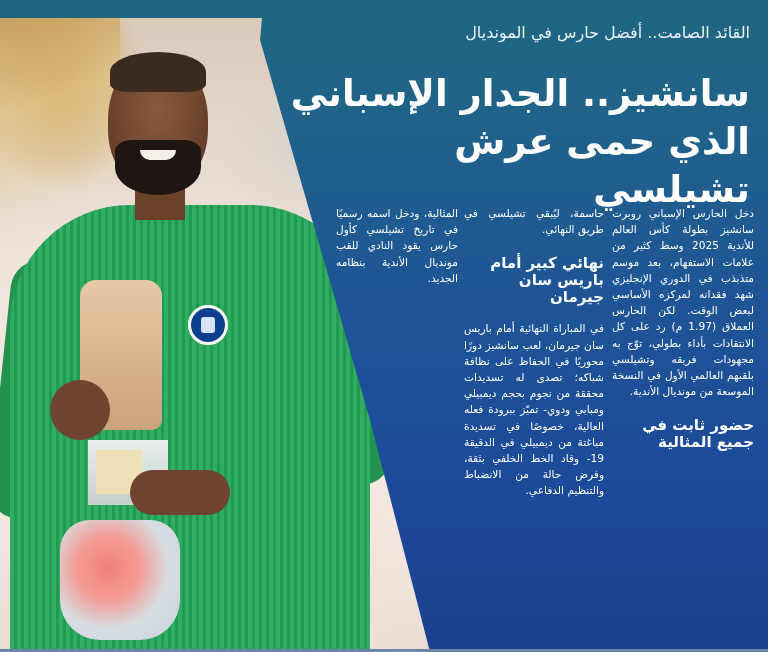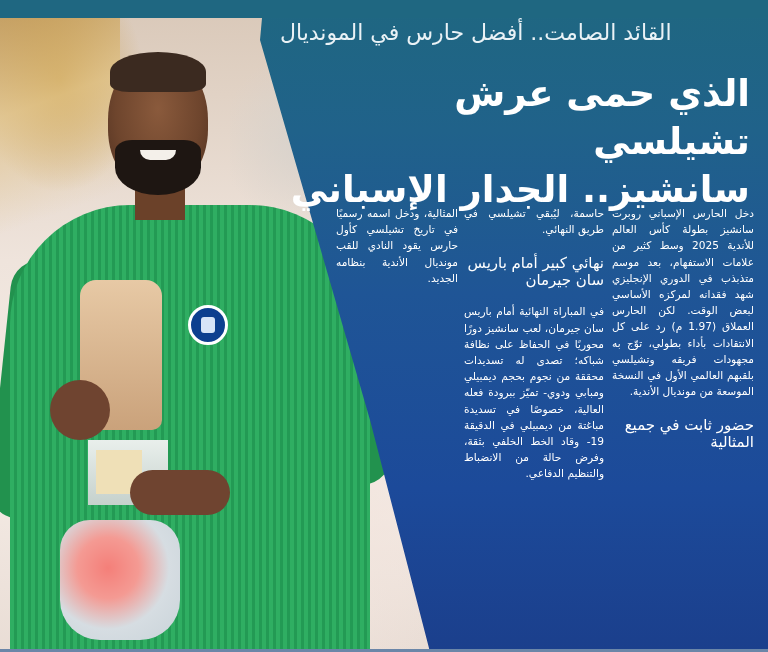"القائد الصامت.. أفضل حارس في" .subtitle { font-size: 22px -> 16px; text-align: left -> right }
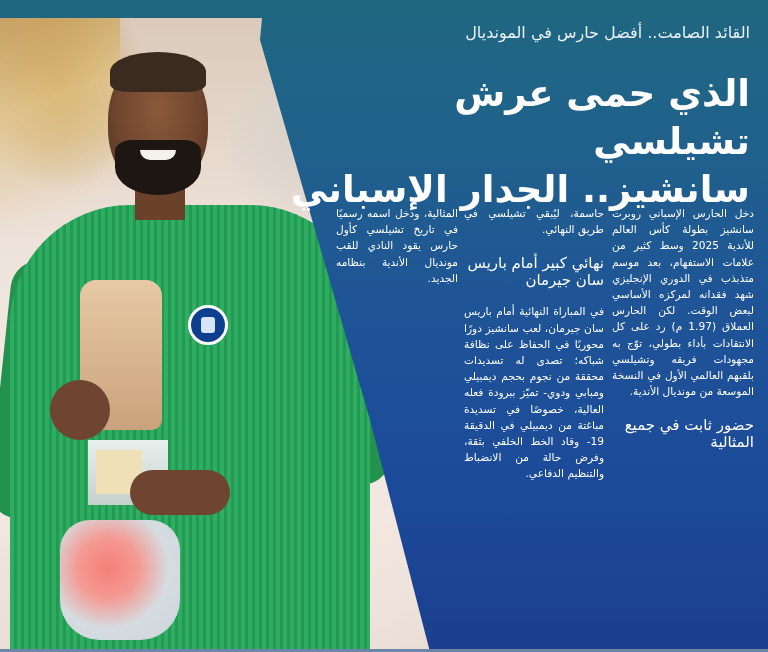"الذي حمى عرش تشيلسي" div { order: before "سانشيز.. الجدار الإسباني" -> after "سانشيز.. الجدار الإسباني" }
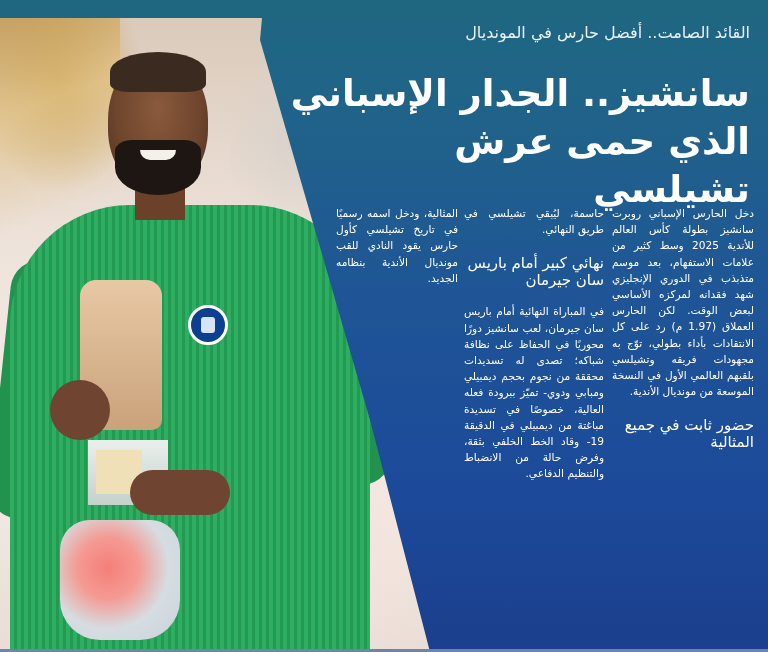"نهائي كبير أمام باريس سان" .col h3 { font-weight: normal -> bold }
